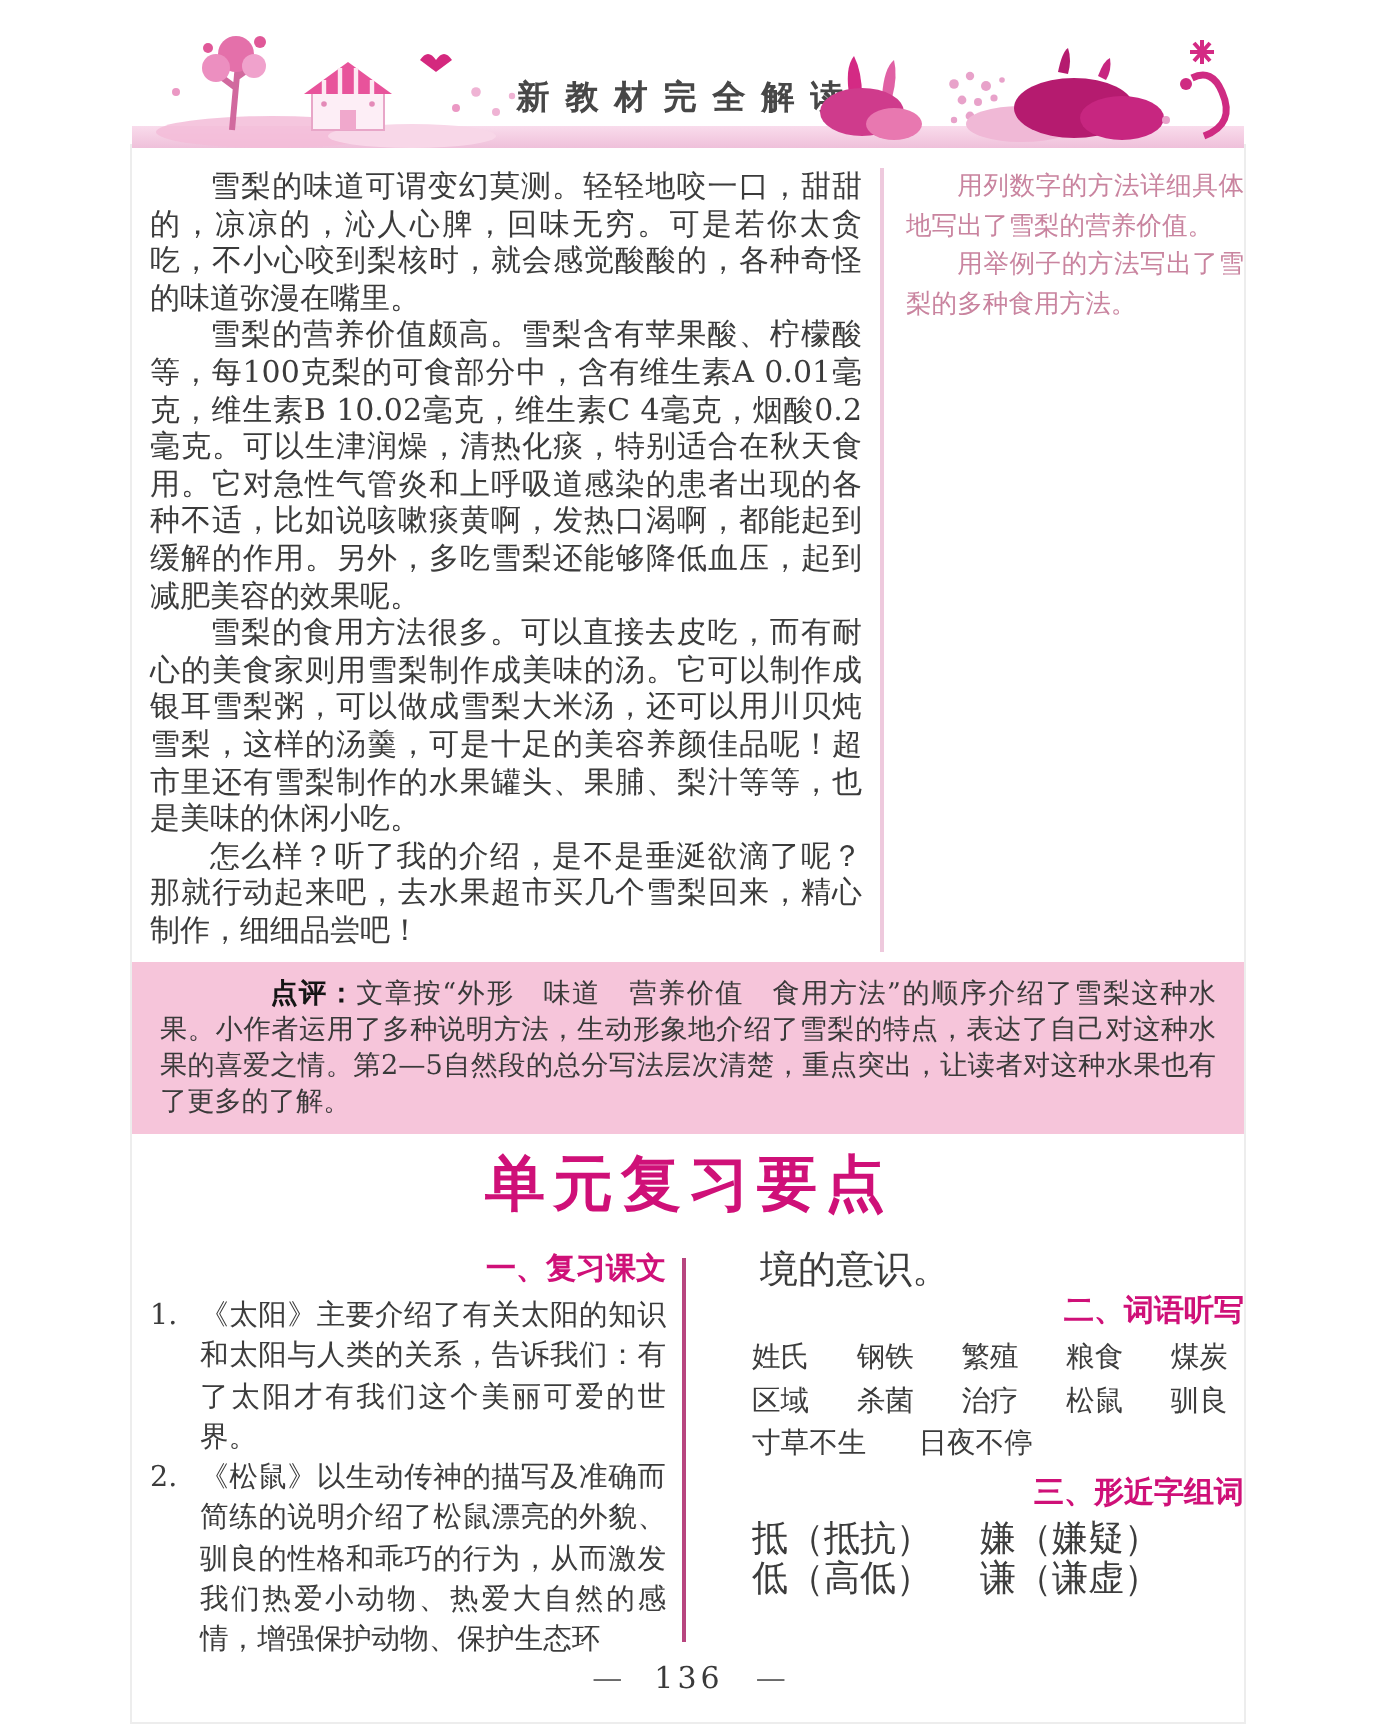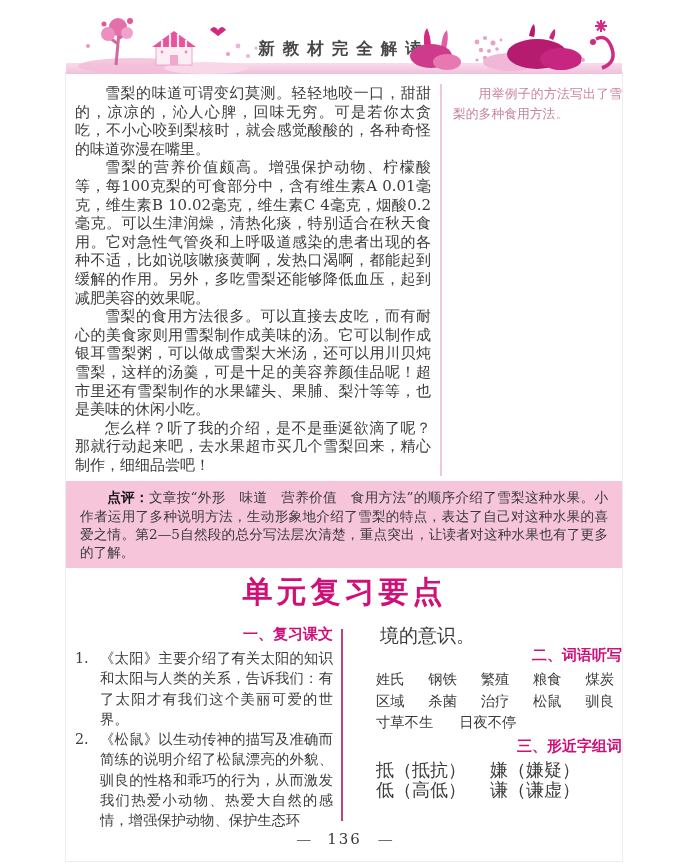"用列数字的方法详细具体地写出了雪梨的营养价值。" p.ann-0 { html: none -> <p>用列数字的方法详细具体地写出了雪梨的营养价值。</p> }
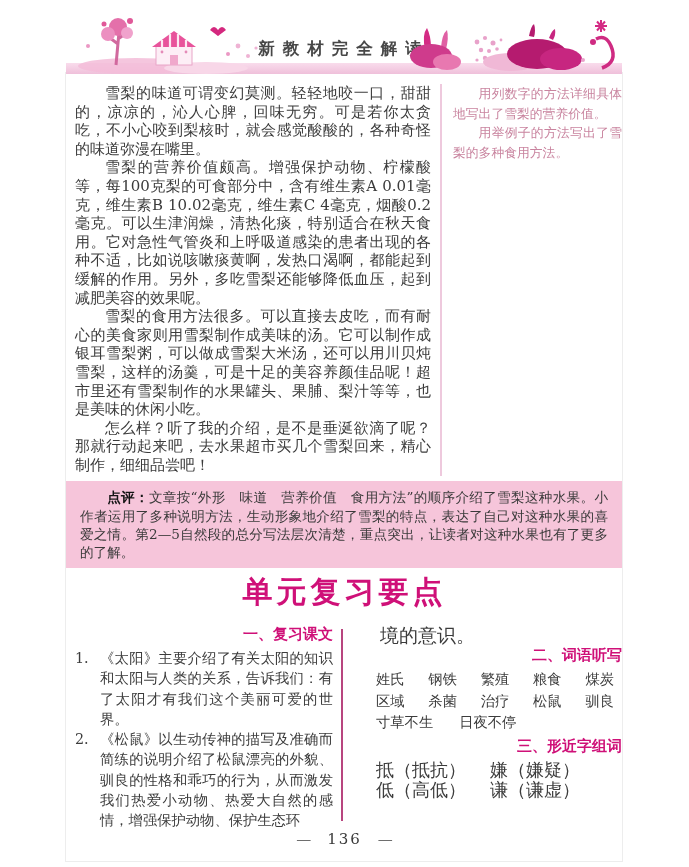"雪梨的营养价值颇高。增强保护动物、柠檬酸等，每100克梨的可食部分中，含有维生素" p { text: 增强保护动物 -> 雪梨含有苹果酸 }
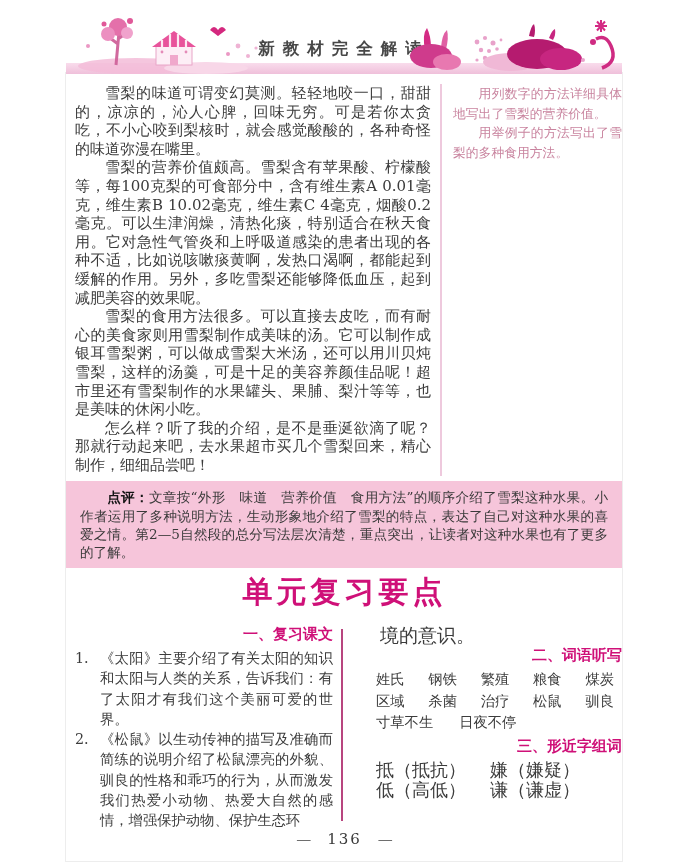"点评：" .comment .comment-label { margin-left: none -> 28px }
